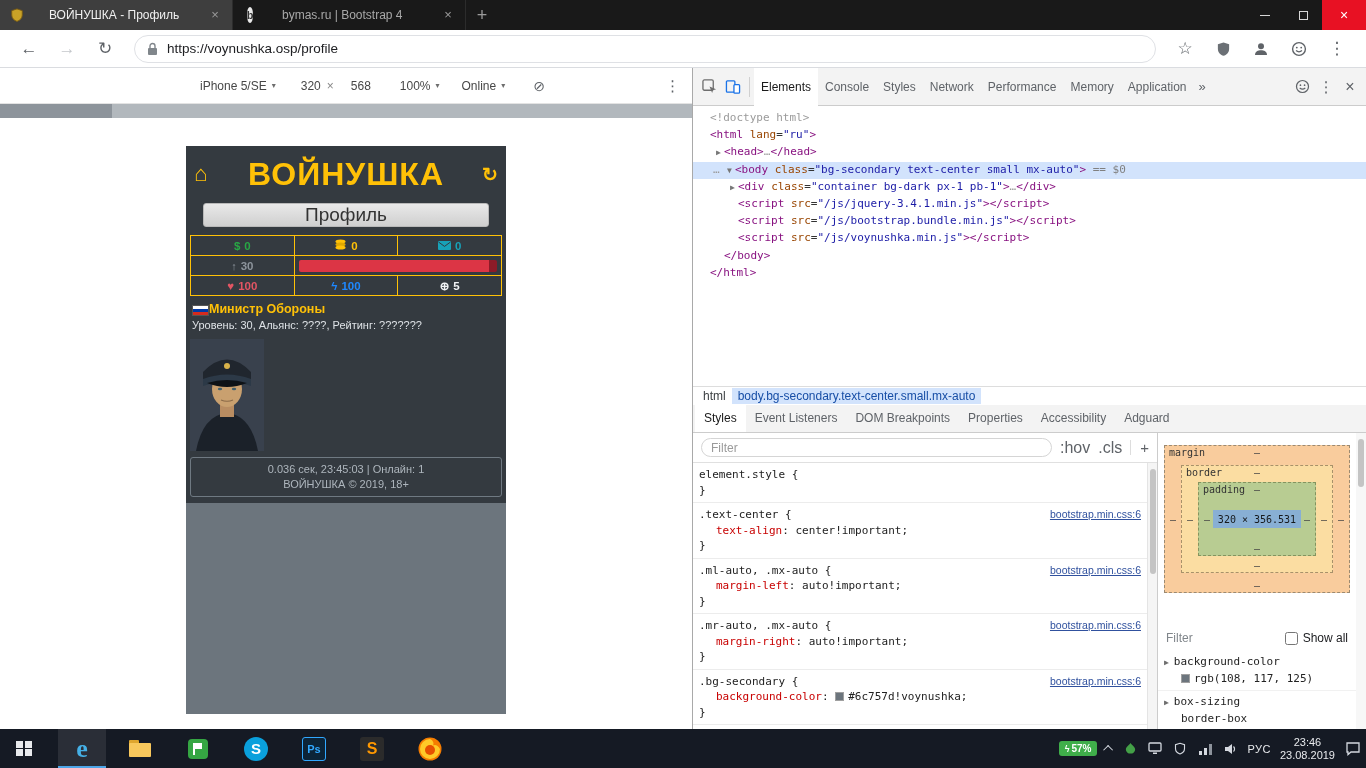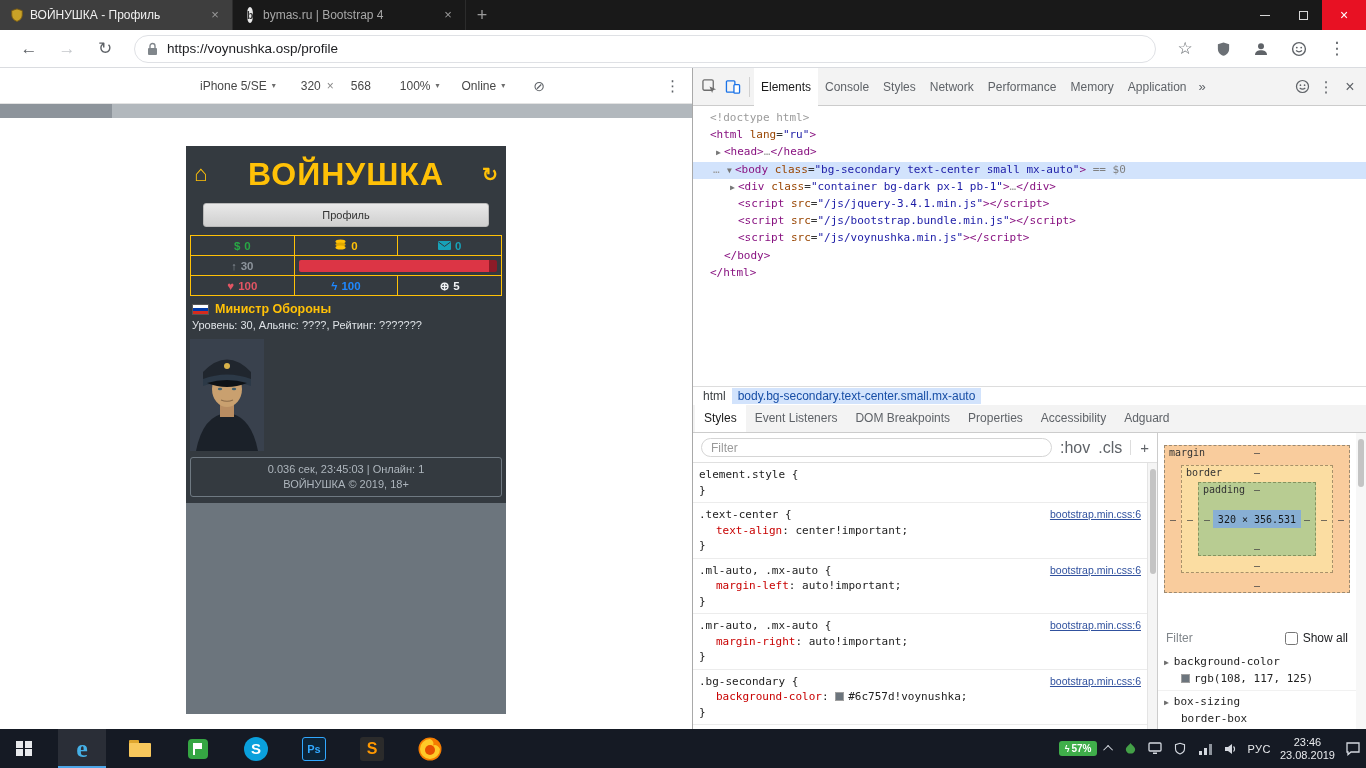"ВОЙНУШКА - Профиль" .tab { gap: 5px -> 24px }
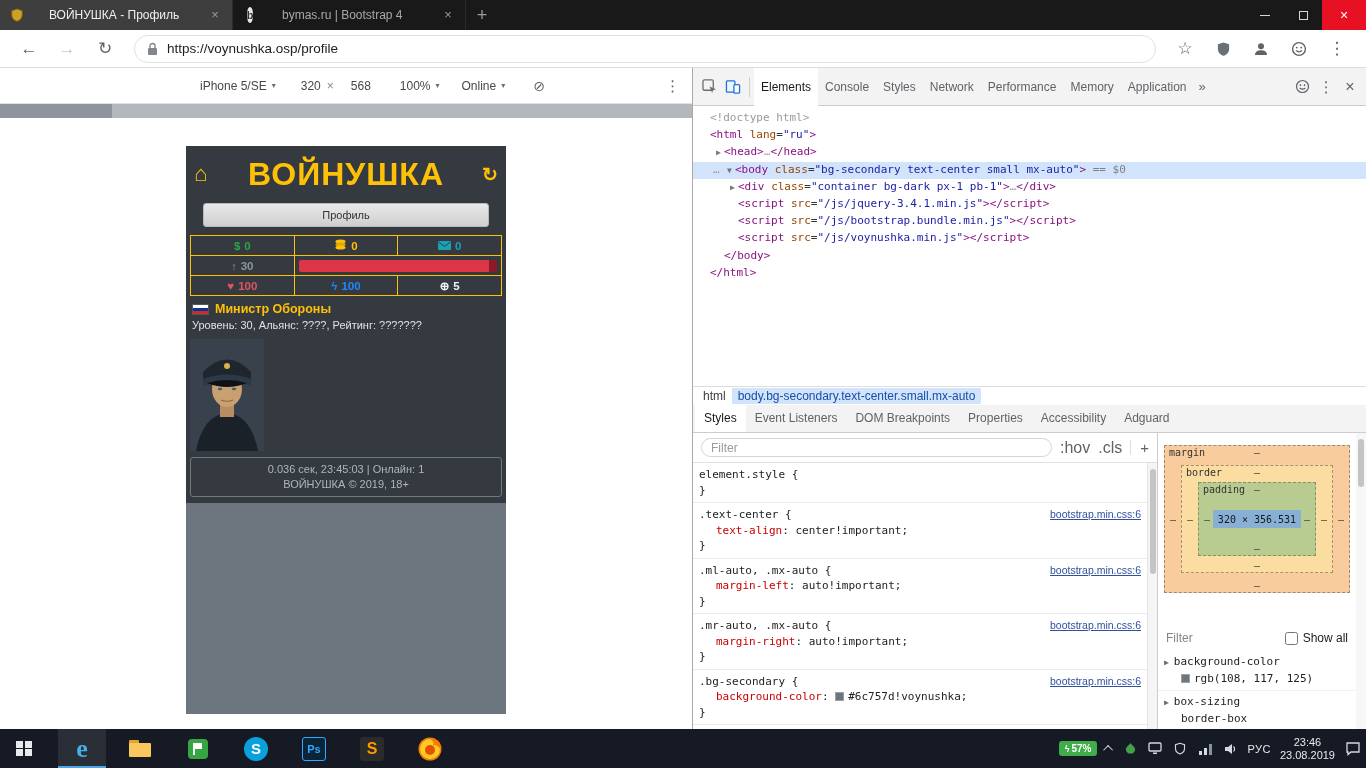"Профиль" .g-btn { font-size: 11px -> 19px }
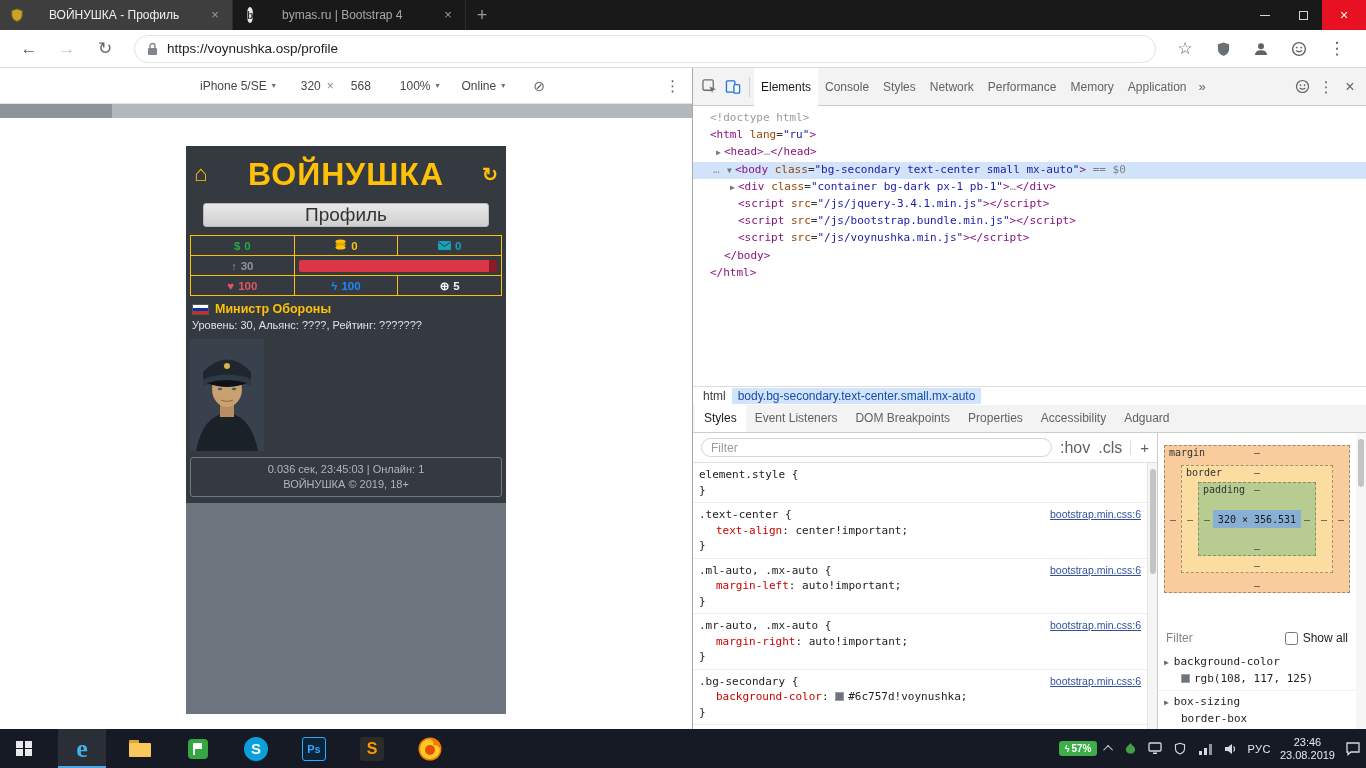"Министр Обороны" .g-rank { align-items: center -> flex-end; gap: 6px -> none }
